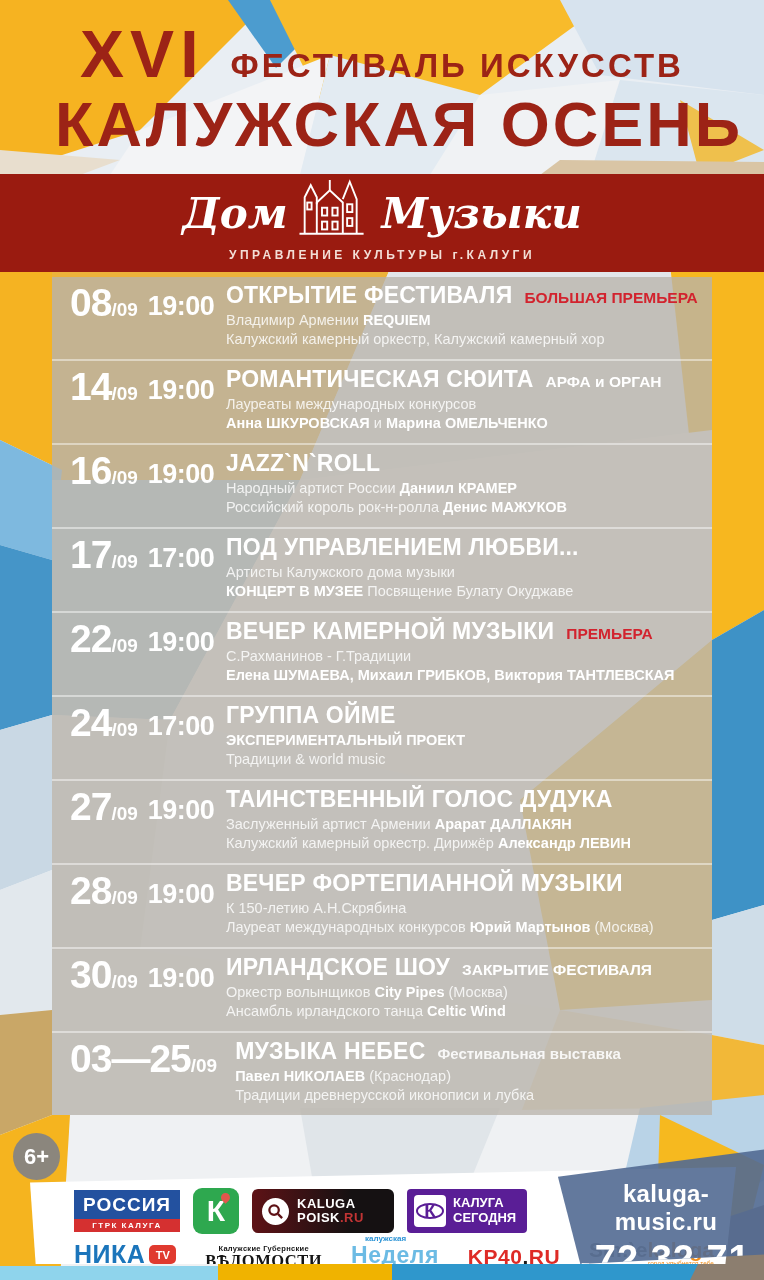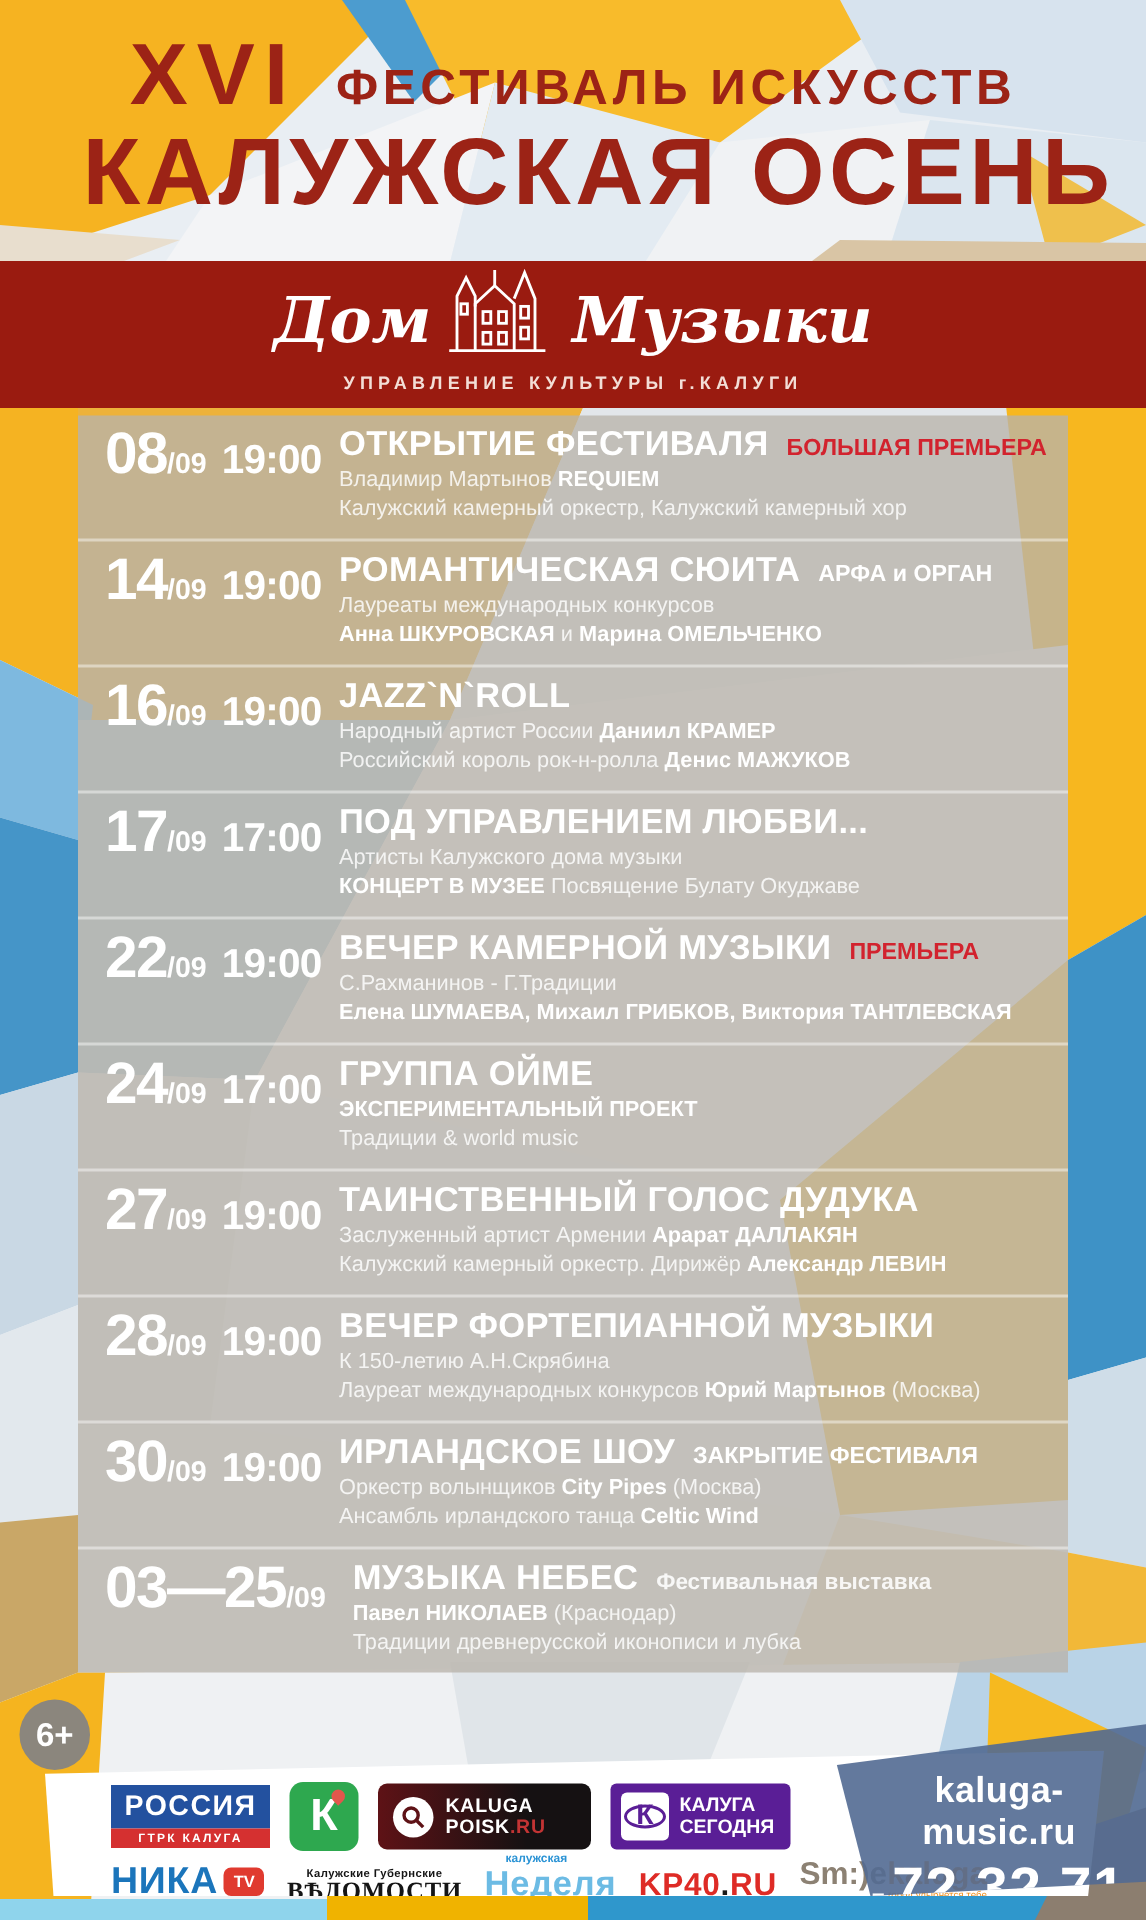"XVI" .edition { font-size: 58px -> 66px }
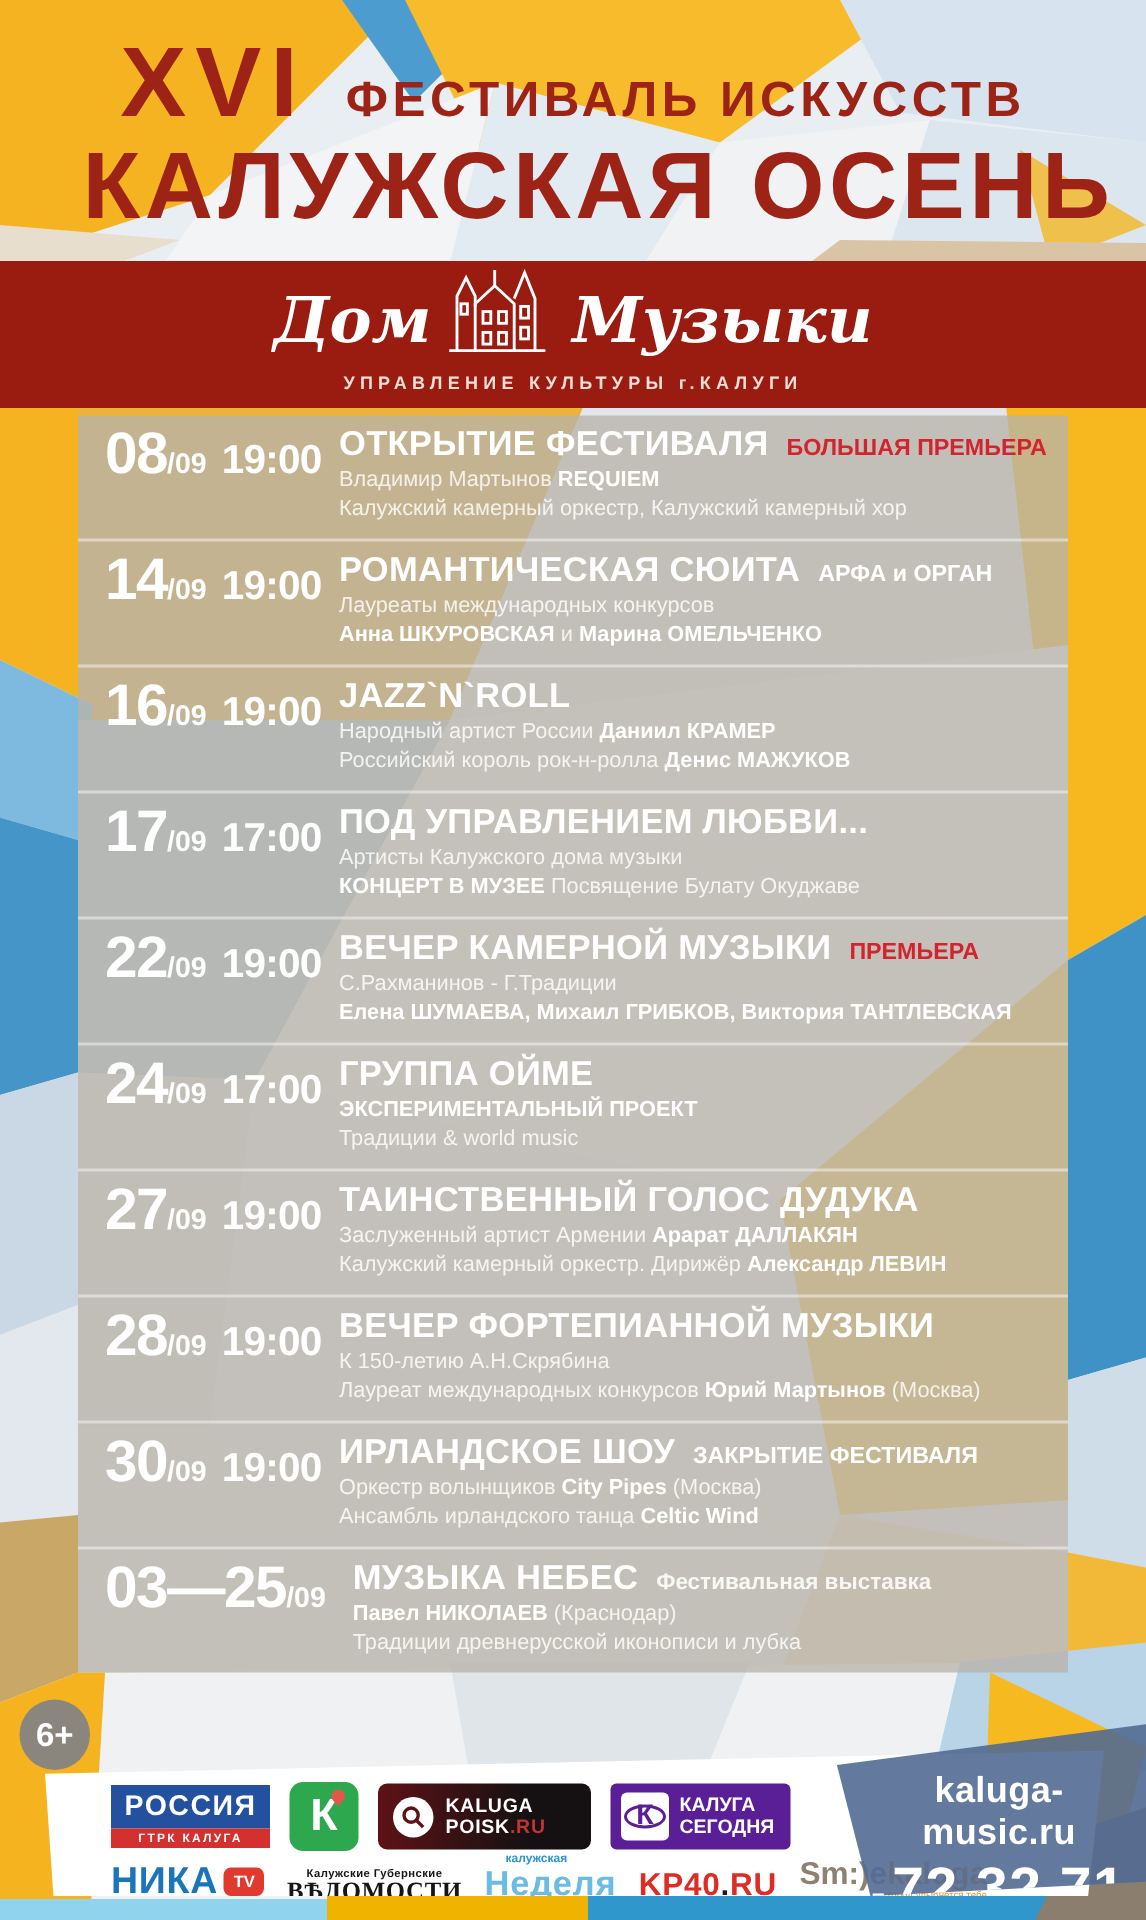"Владимир Мартынов" span { text: Мартынов -> Армении }
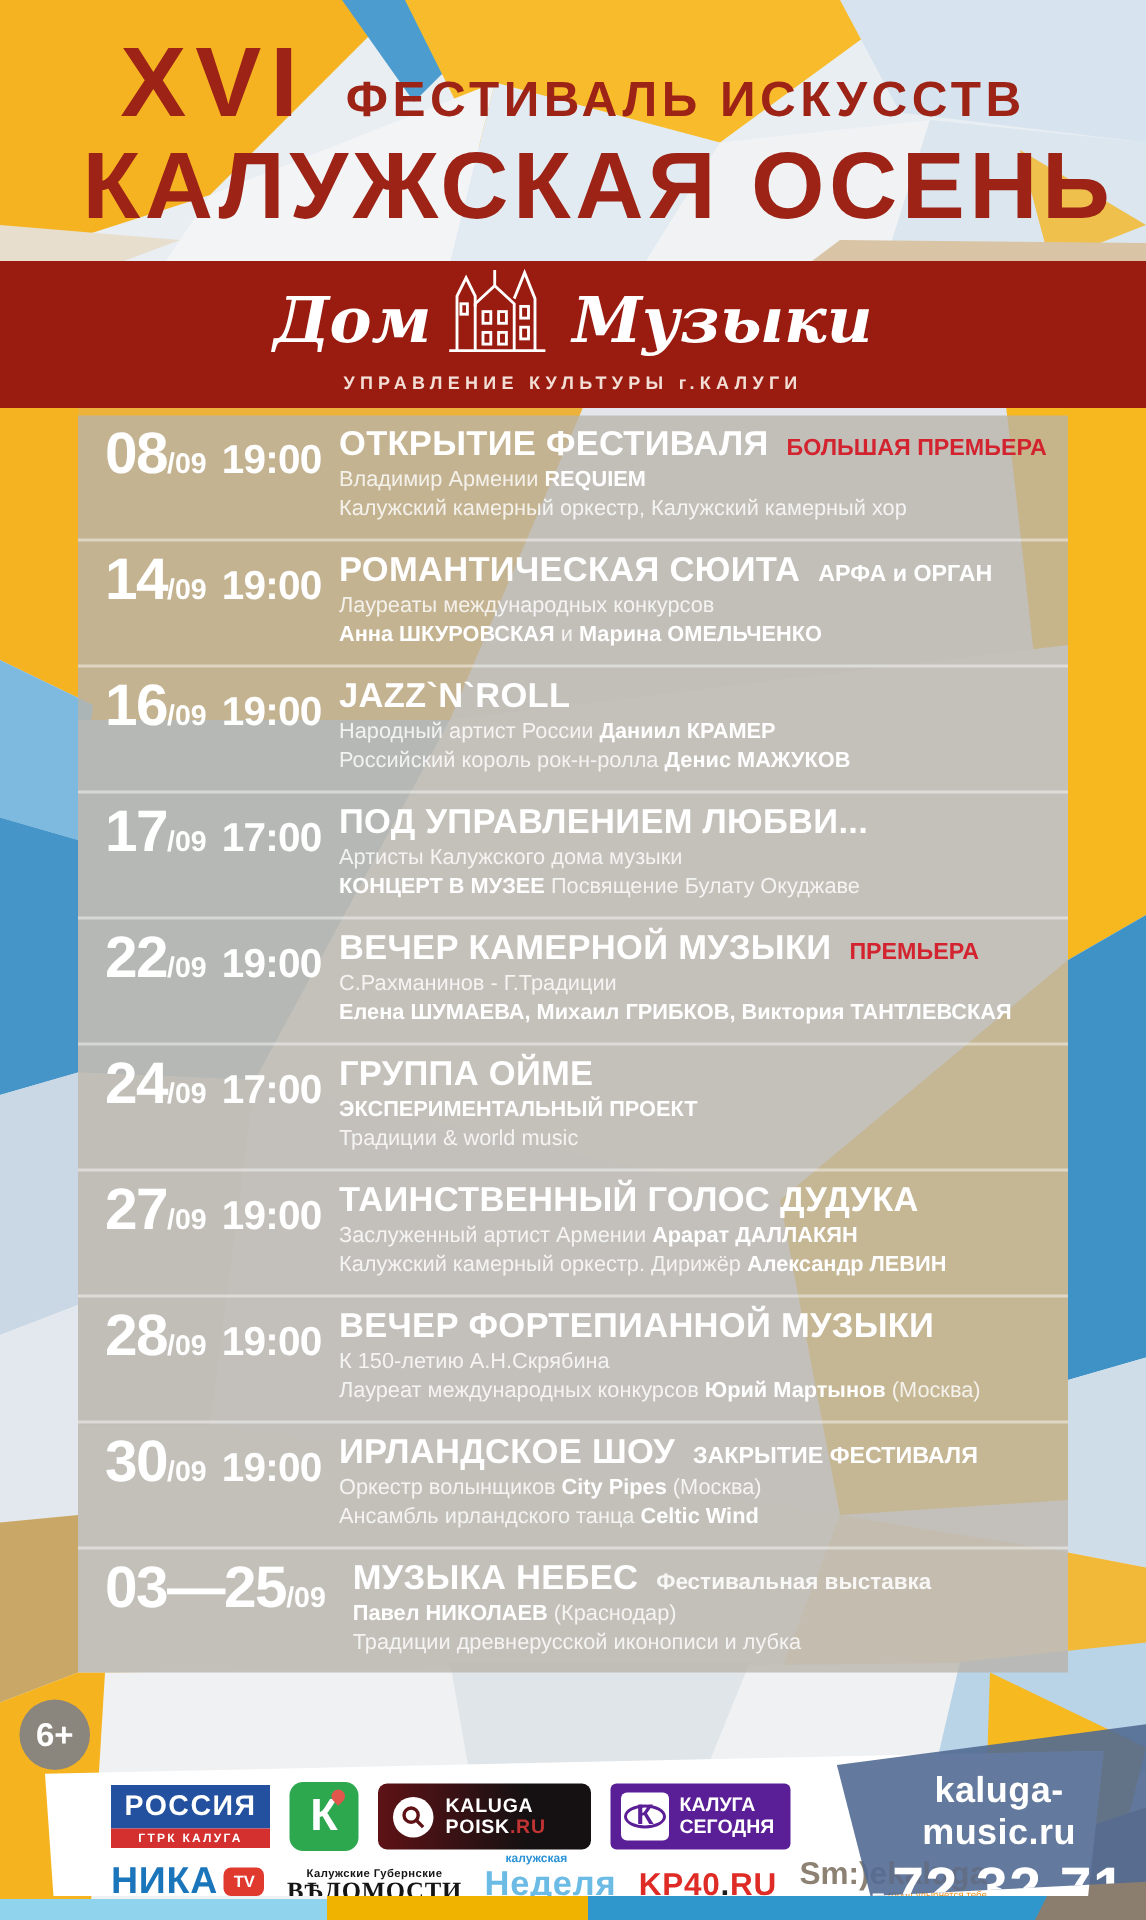"НИКА" .logos-row2 { gap: 15px -> 29px }
